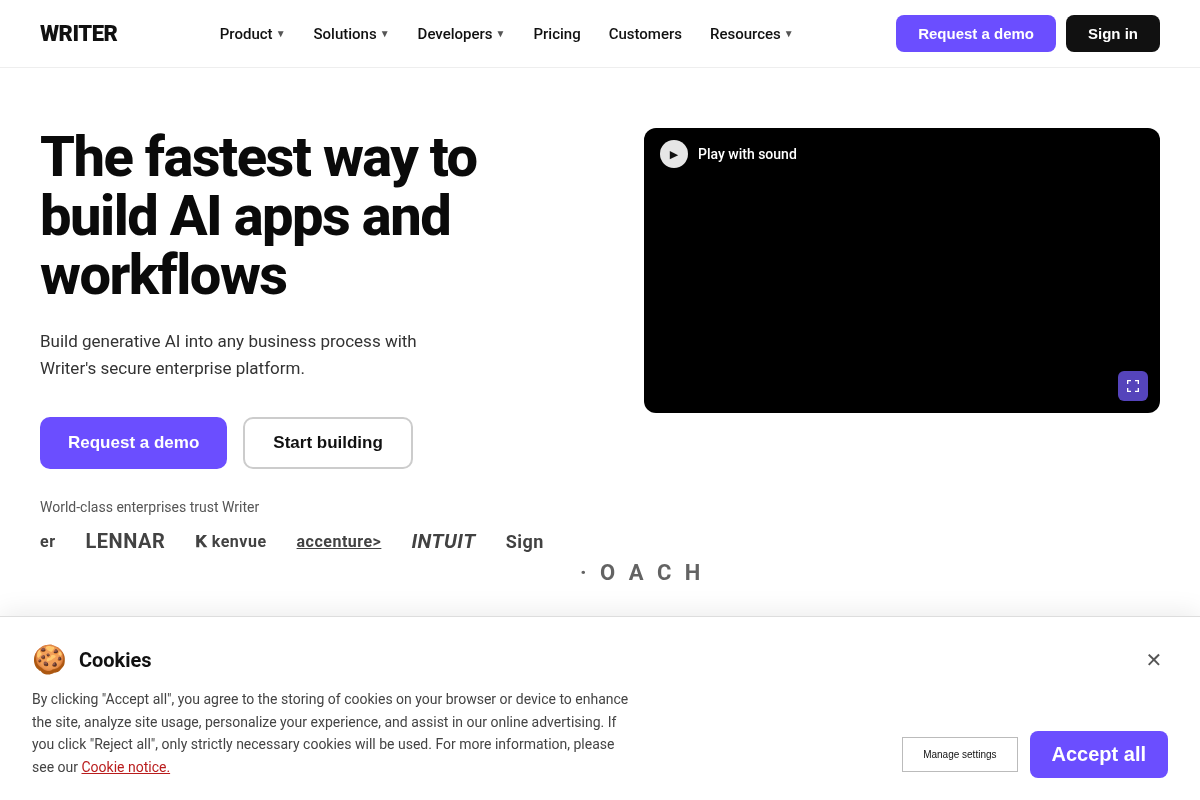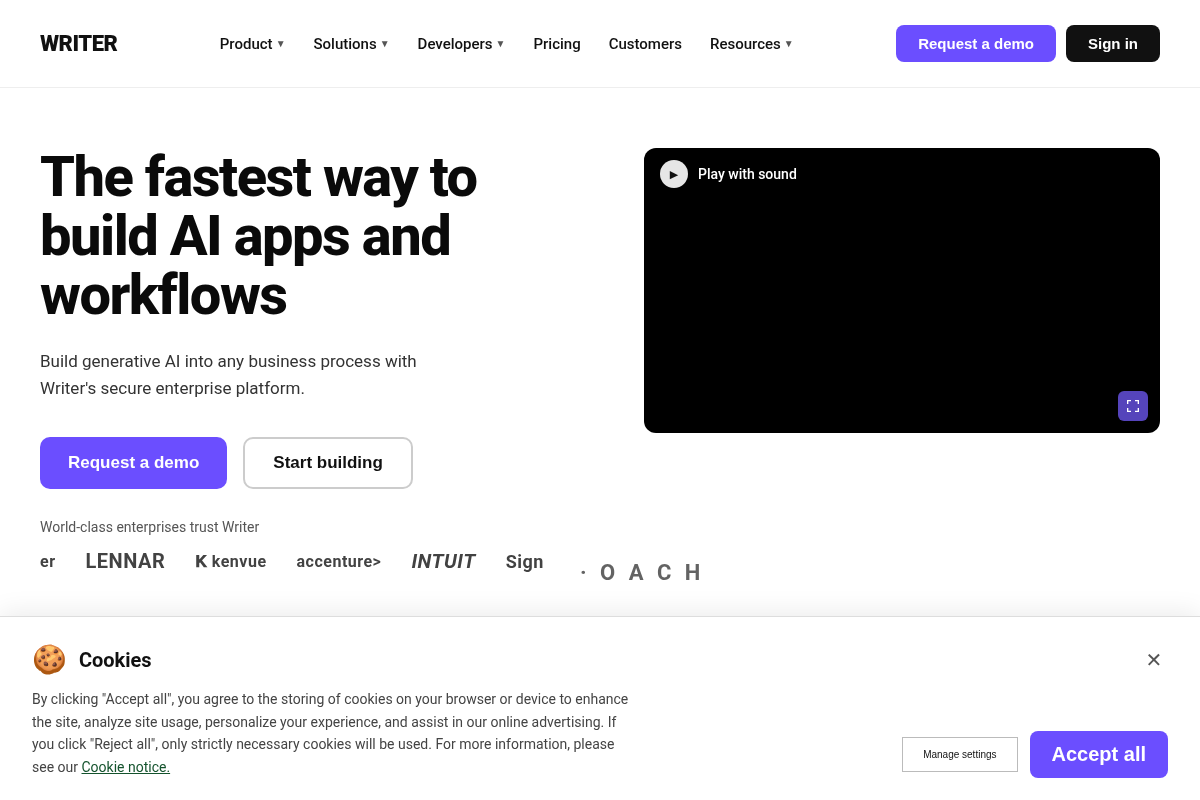"WRITER" nav { height: 88px -> 68px }
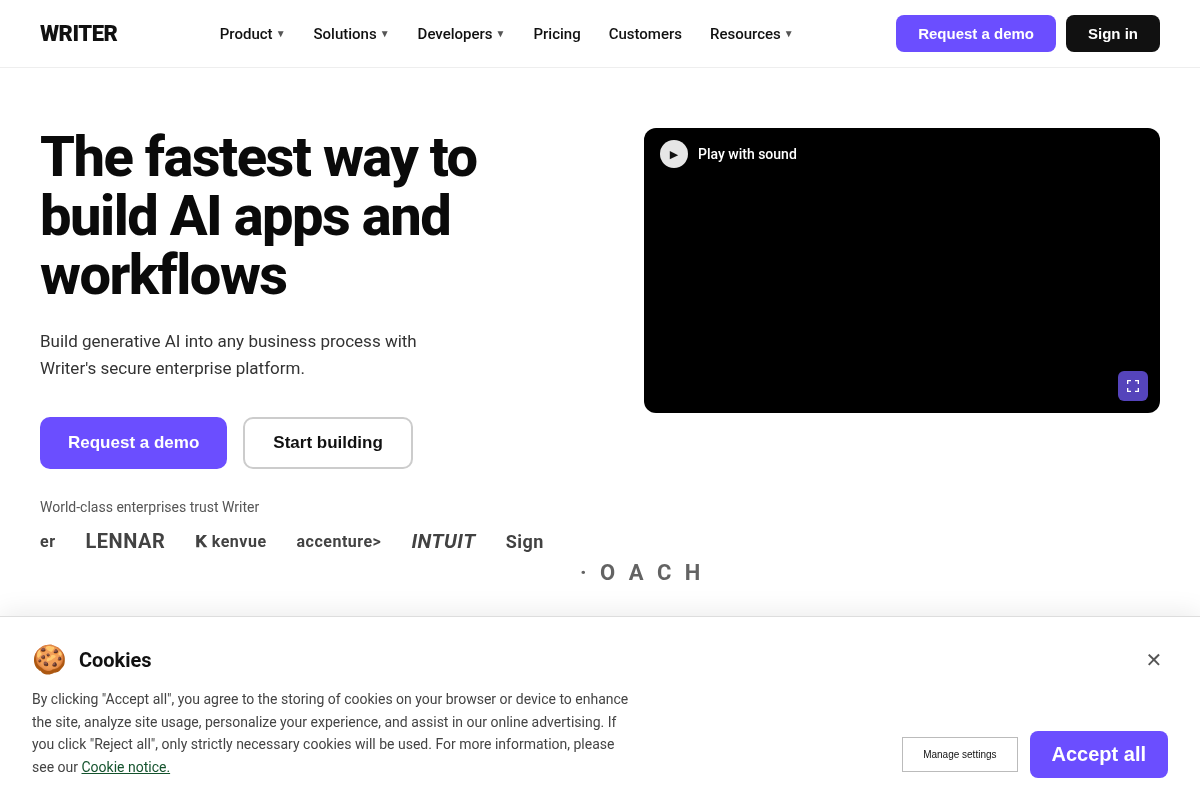"accenture>" .logo-item.accenture { text-decoration: none -> underline }
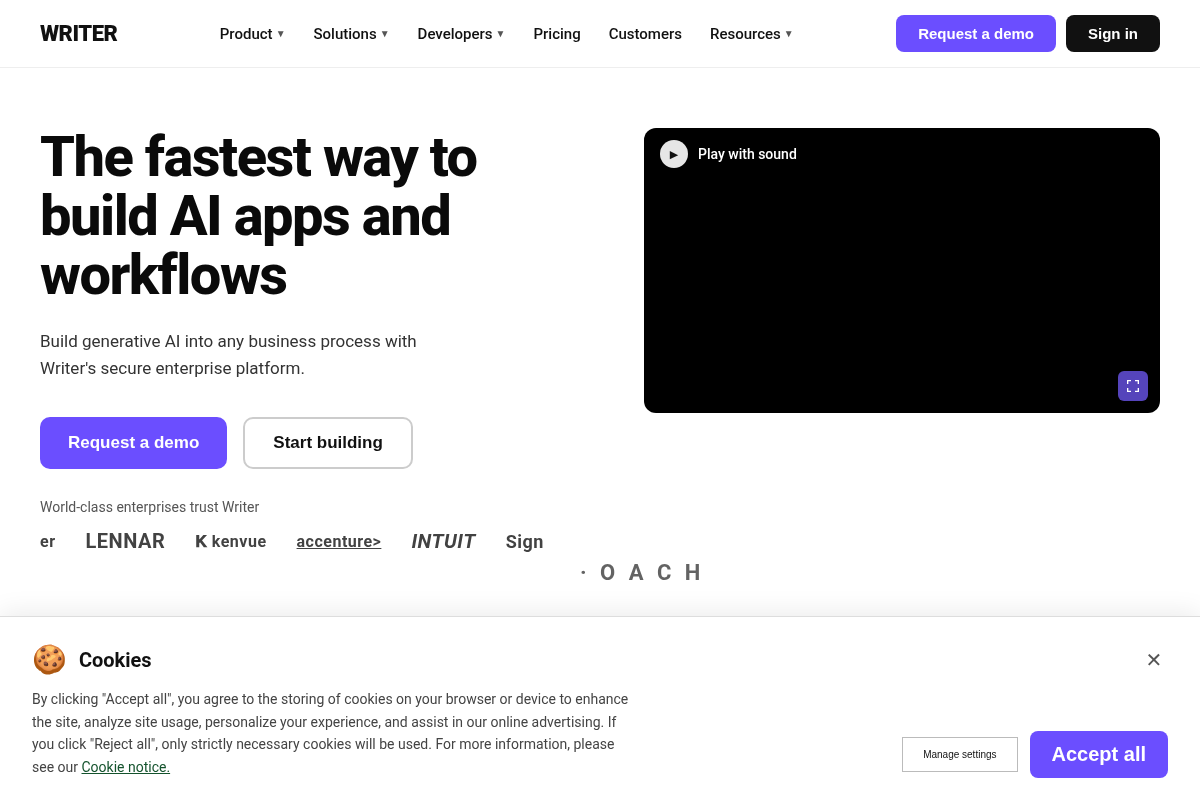"Cookie notice." .cookie-link { color: #14532d -> #b91c1c }
